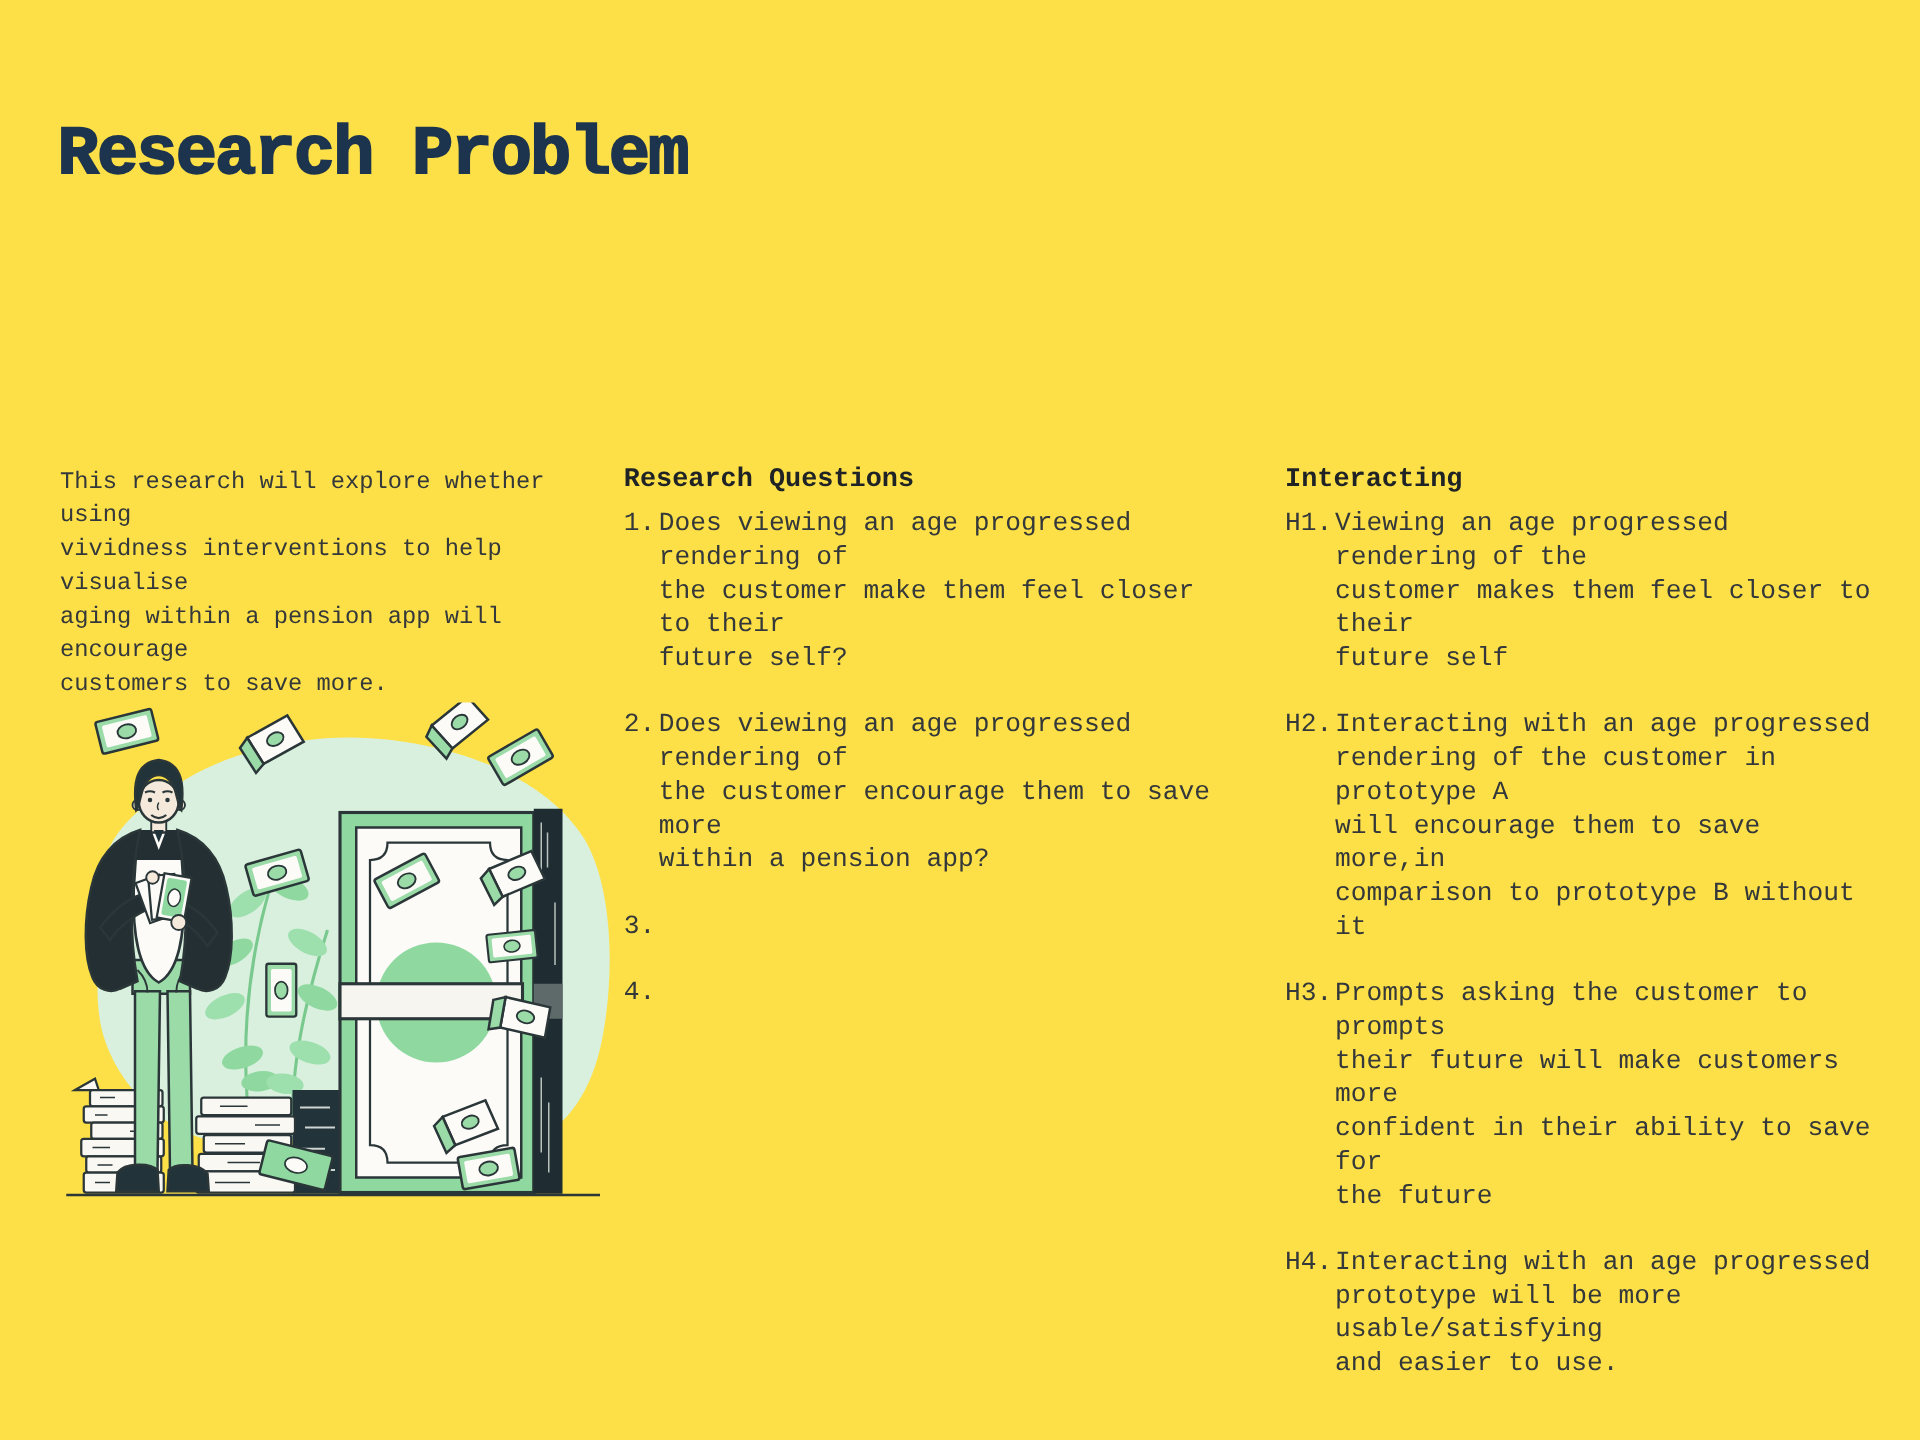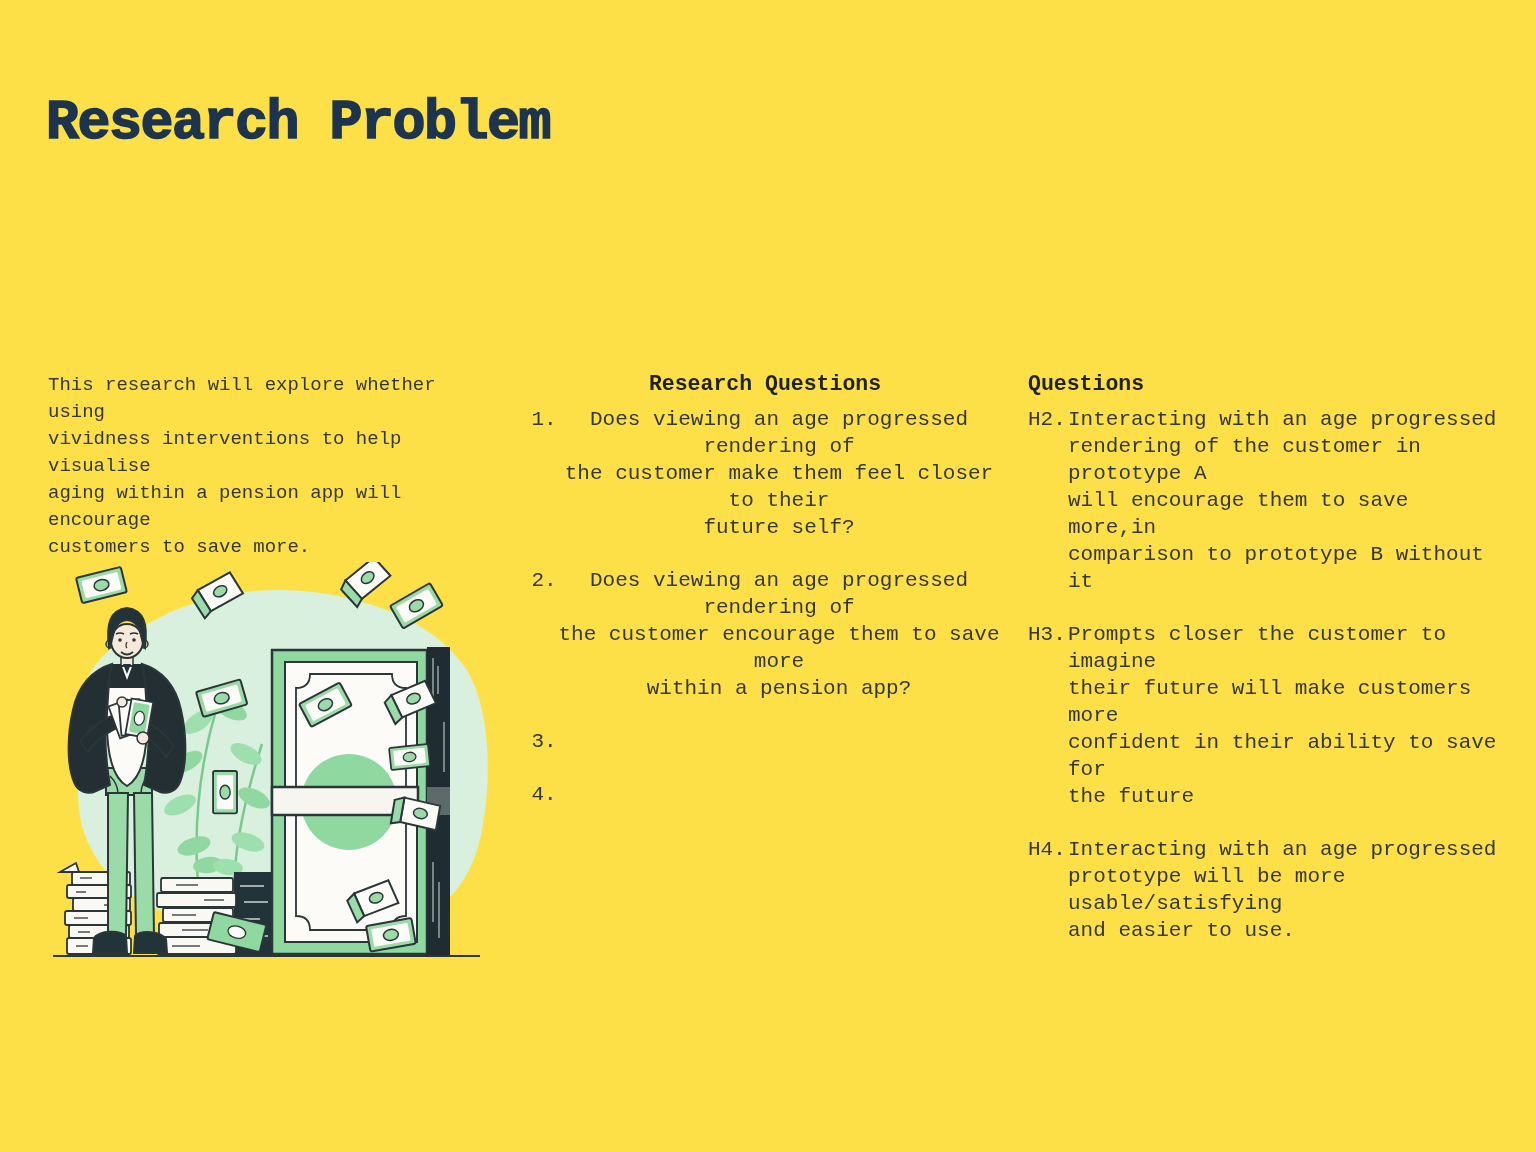"Research Questions" .col-questions { left: 530px -> 499px; text-align: center -> none }
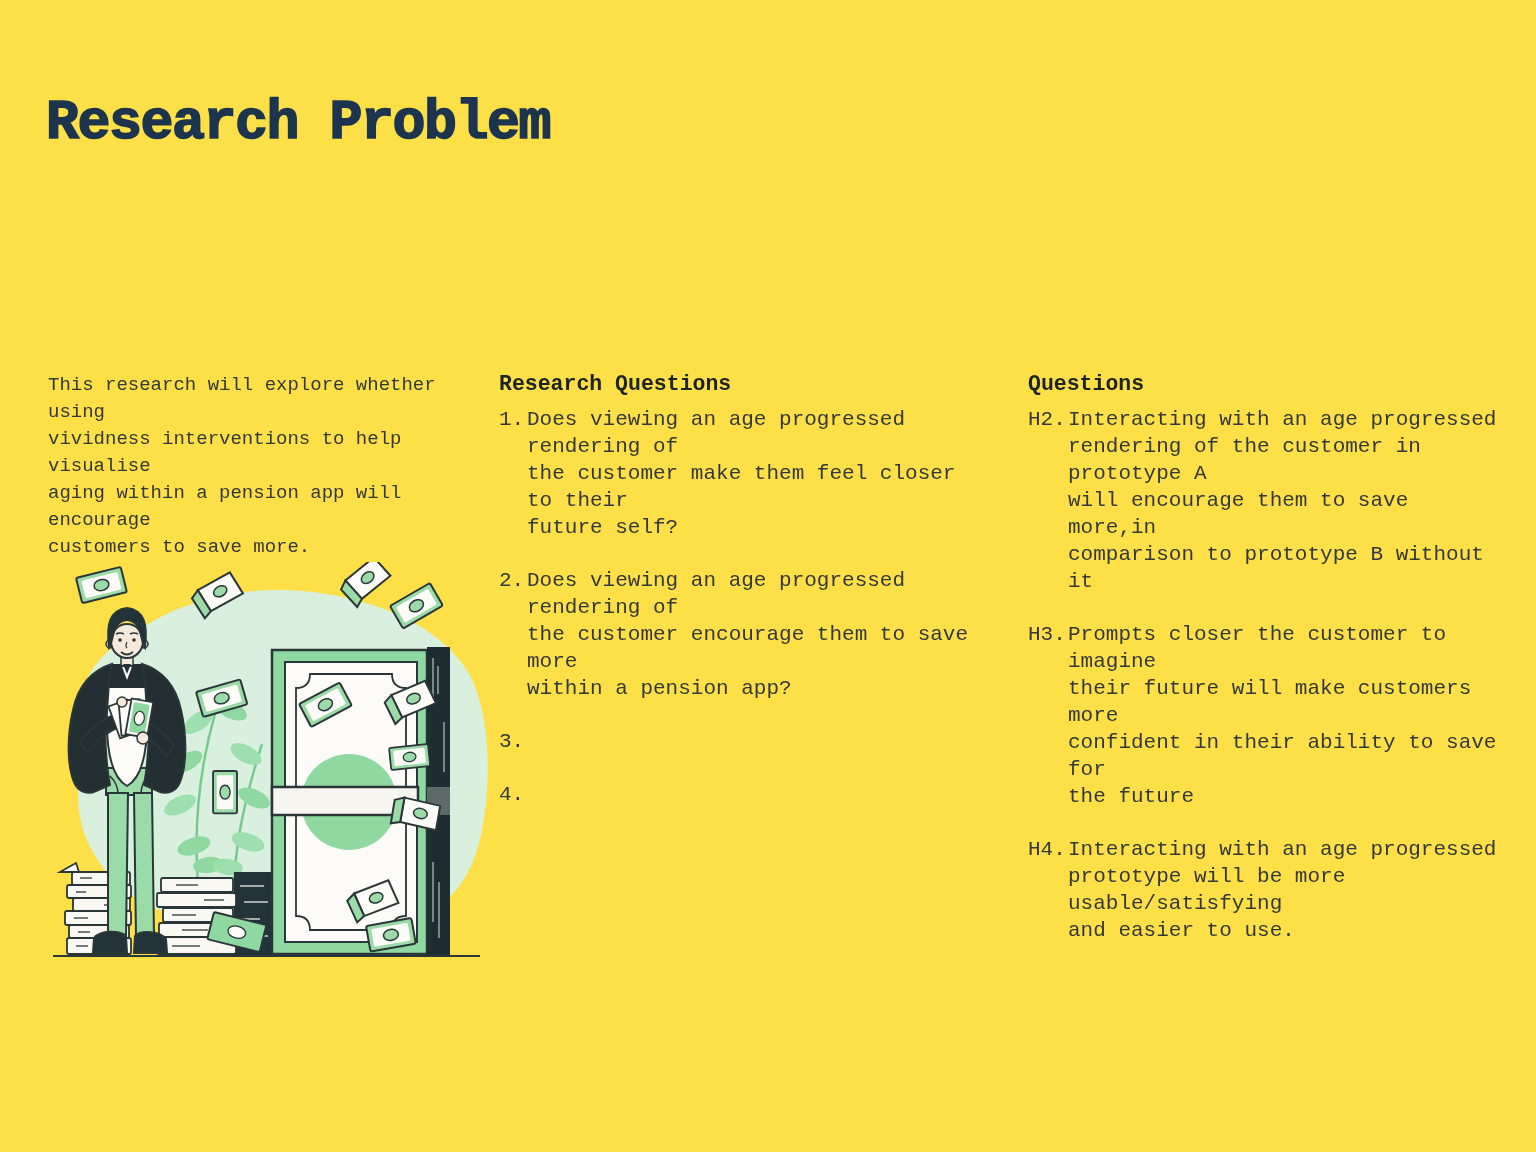"Questions" h2 { text: Questions -> Interacting }
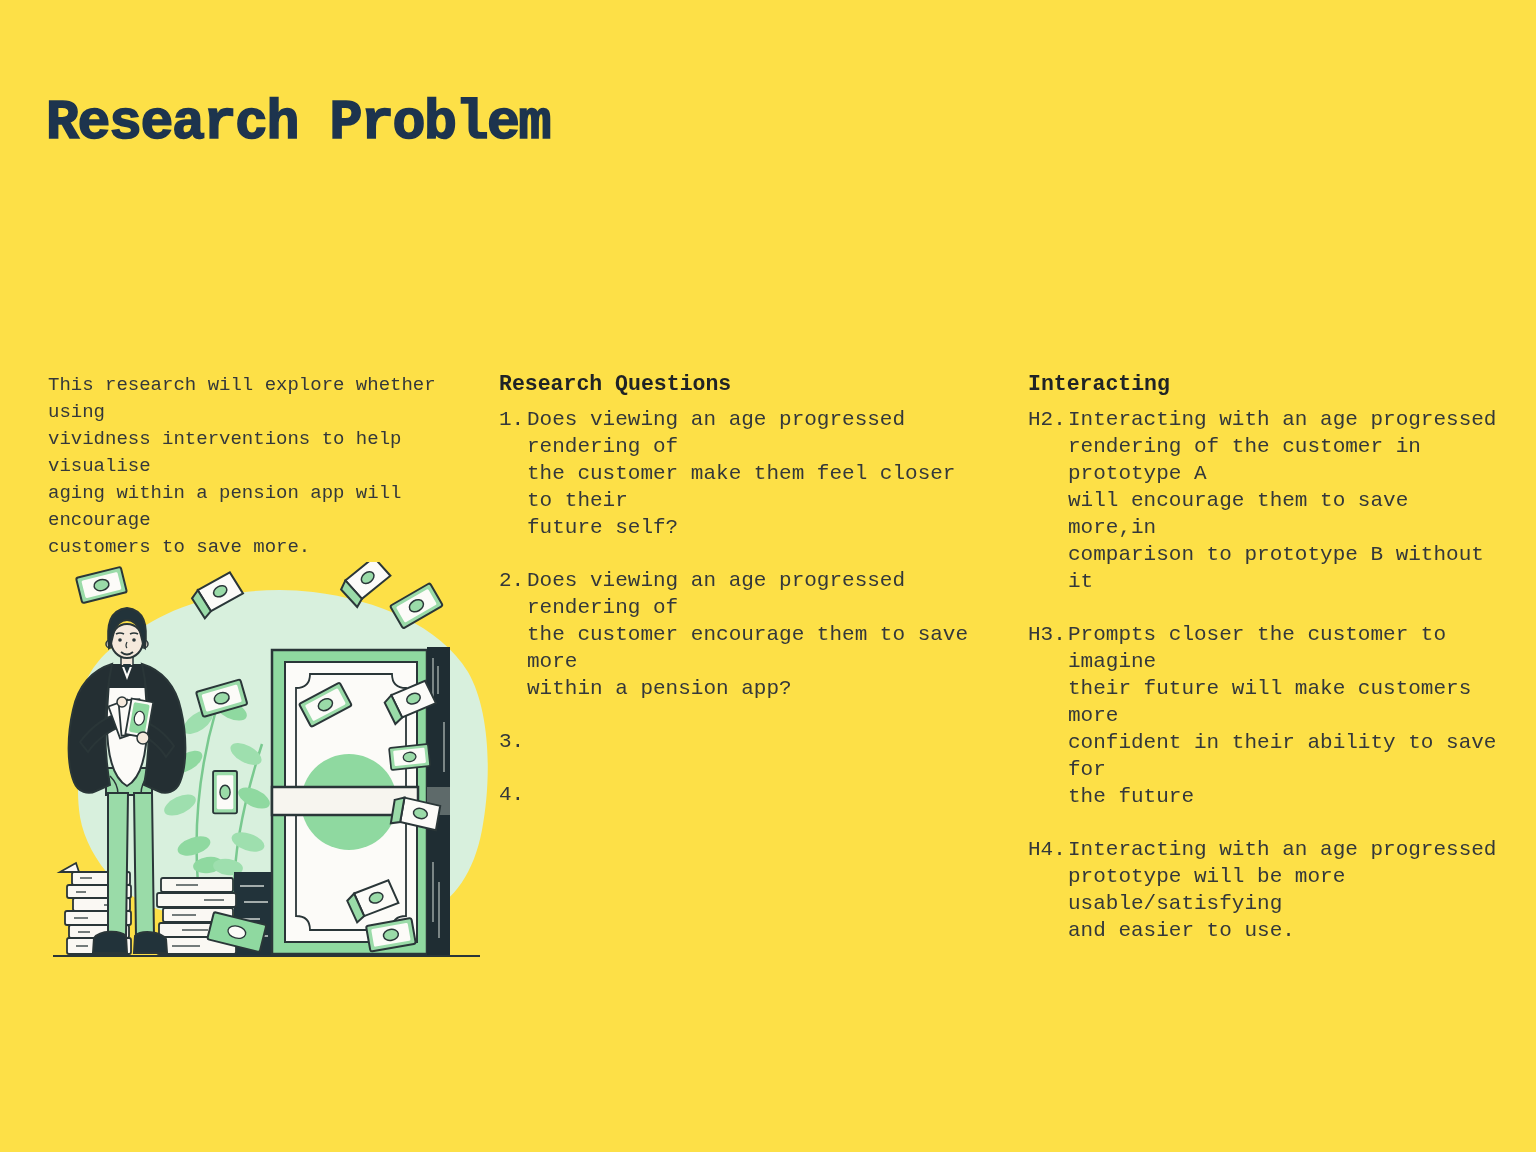"H1." li.item { html: none -> <li> <span>H1.</span> <span>Viewing an age progressed rendering of the customer makes them feel closer to their future self</span> </li> }
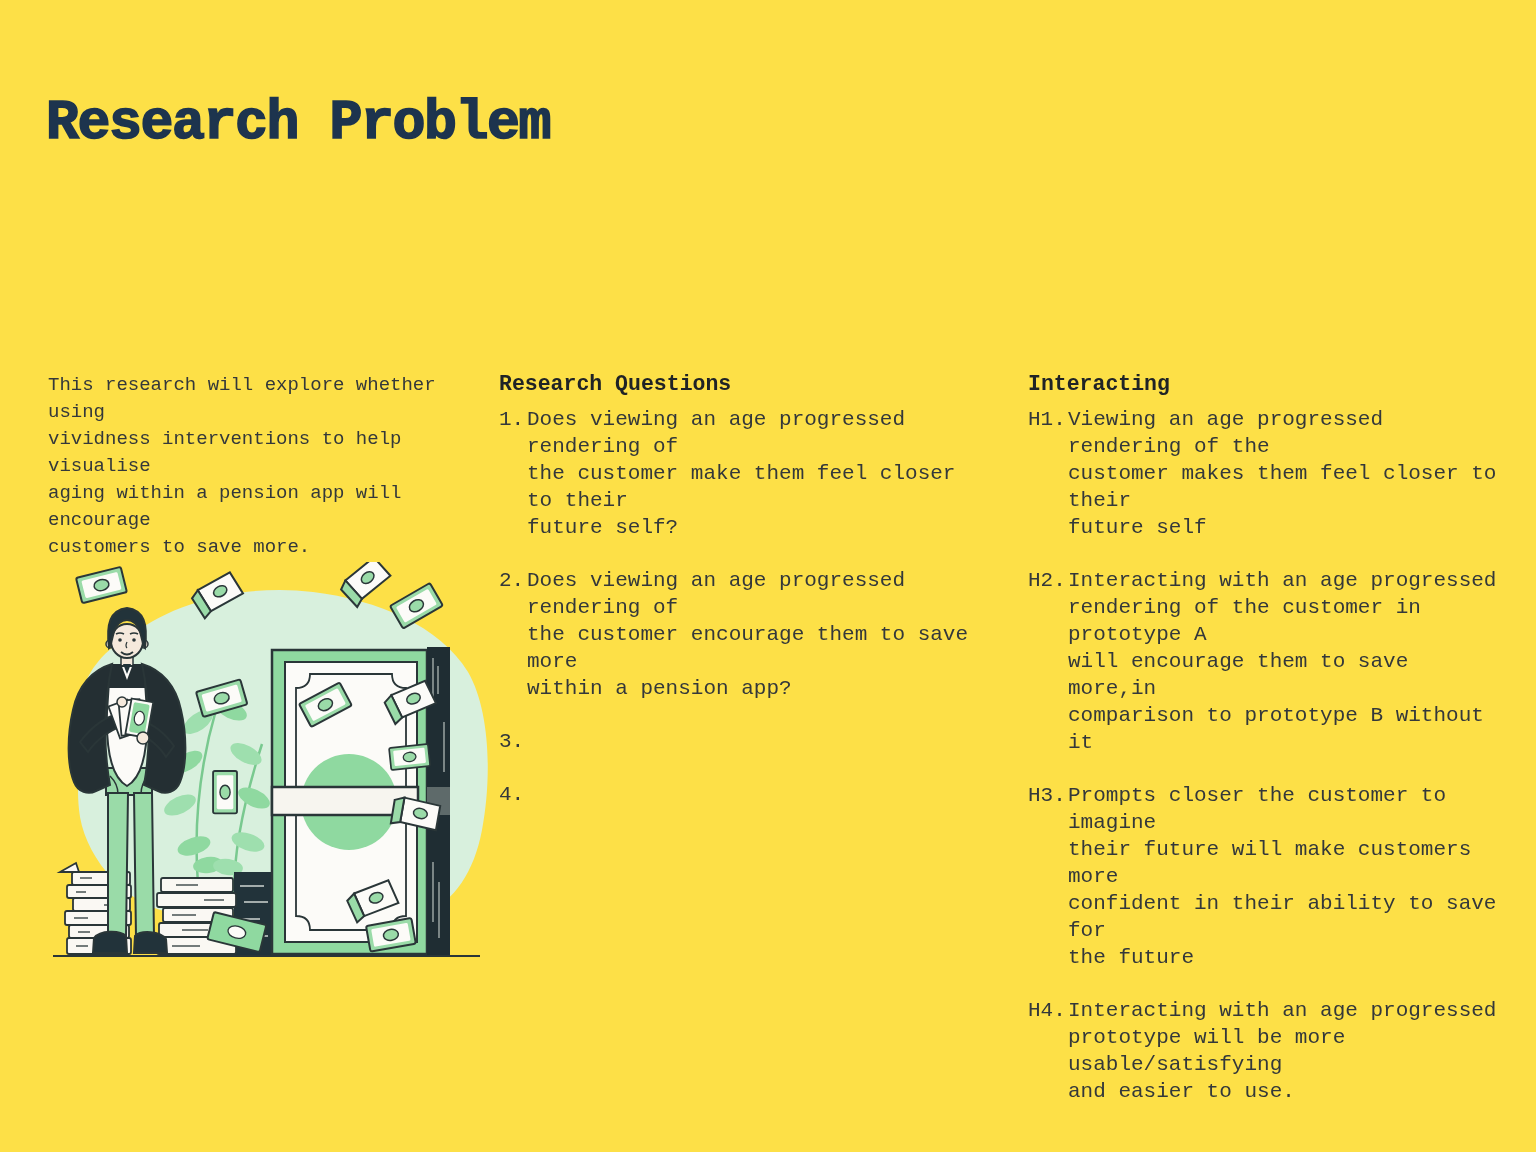"Prompts closer the customer to" span.txt { text: closer the customer to imagine -> asking the customer to prompts }
